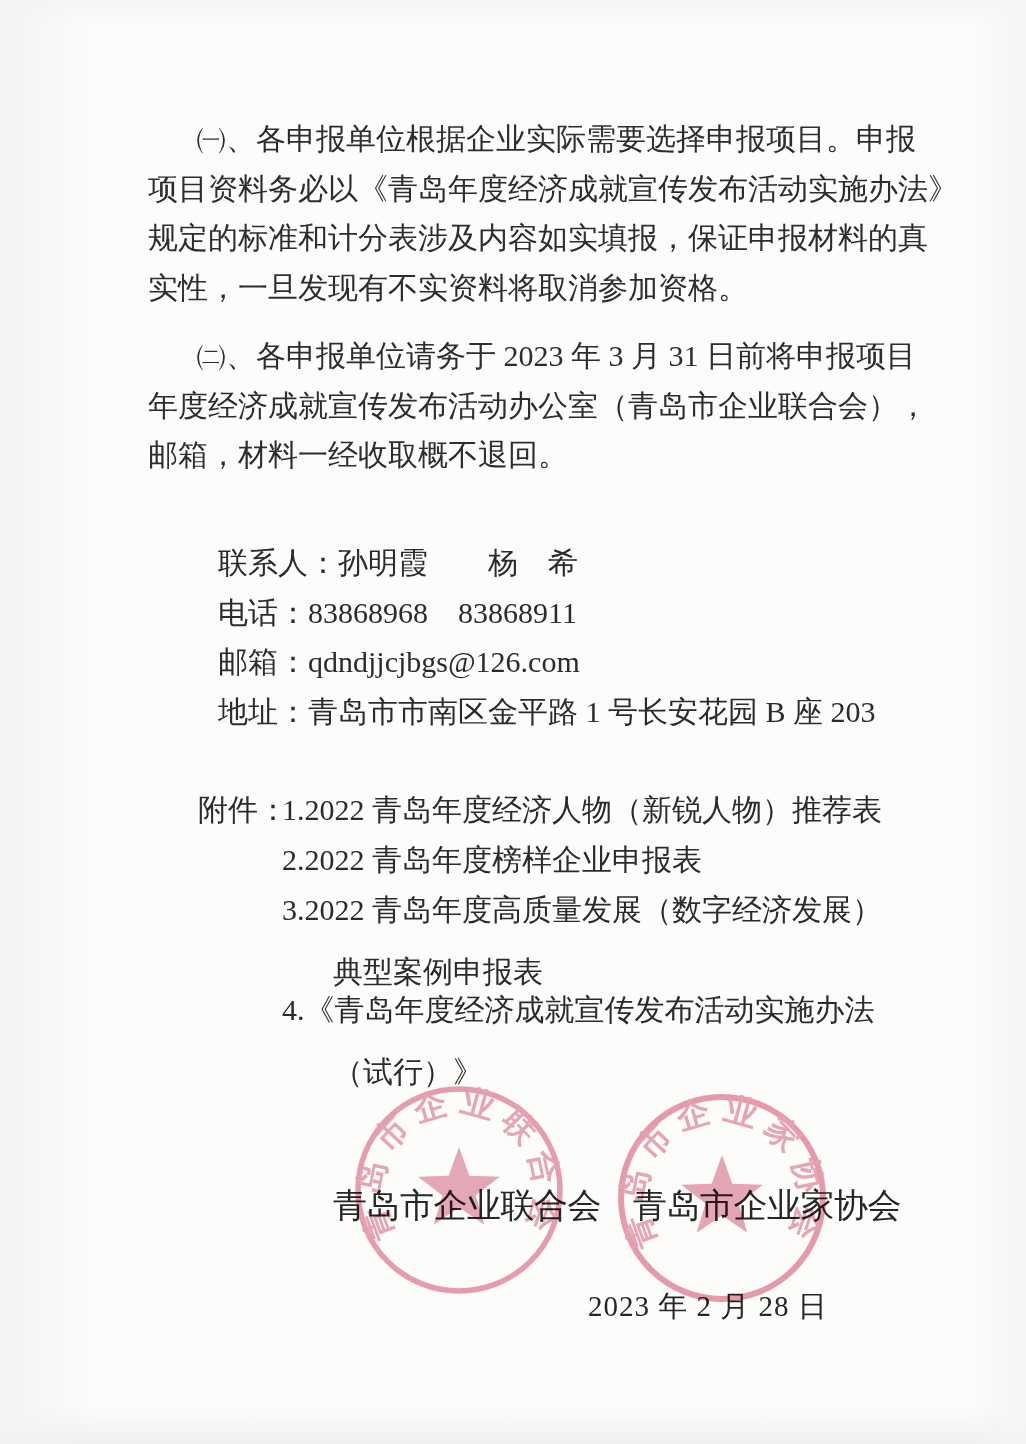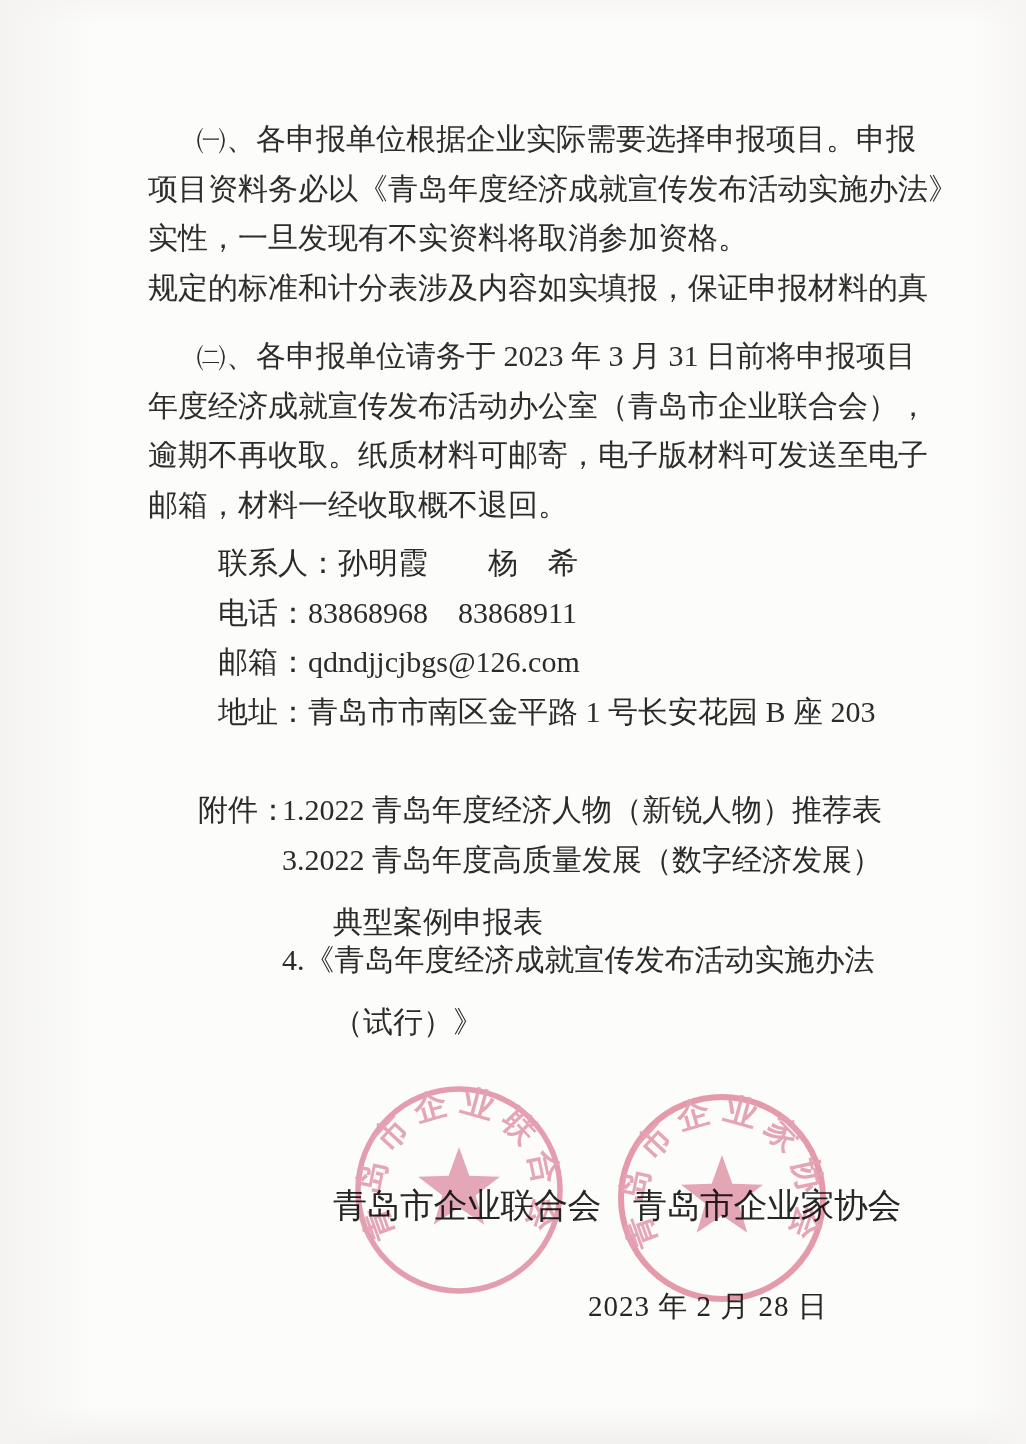"实性，一旦发现有不实资料将取消参加资格。" div.jline { order: before "规定的标准和计分表涉及内容如实填报，保证申报材料的真" -> after "规定的标准和计分表涉及内容如实填报，保证申报材料的真" }
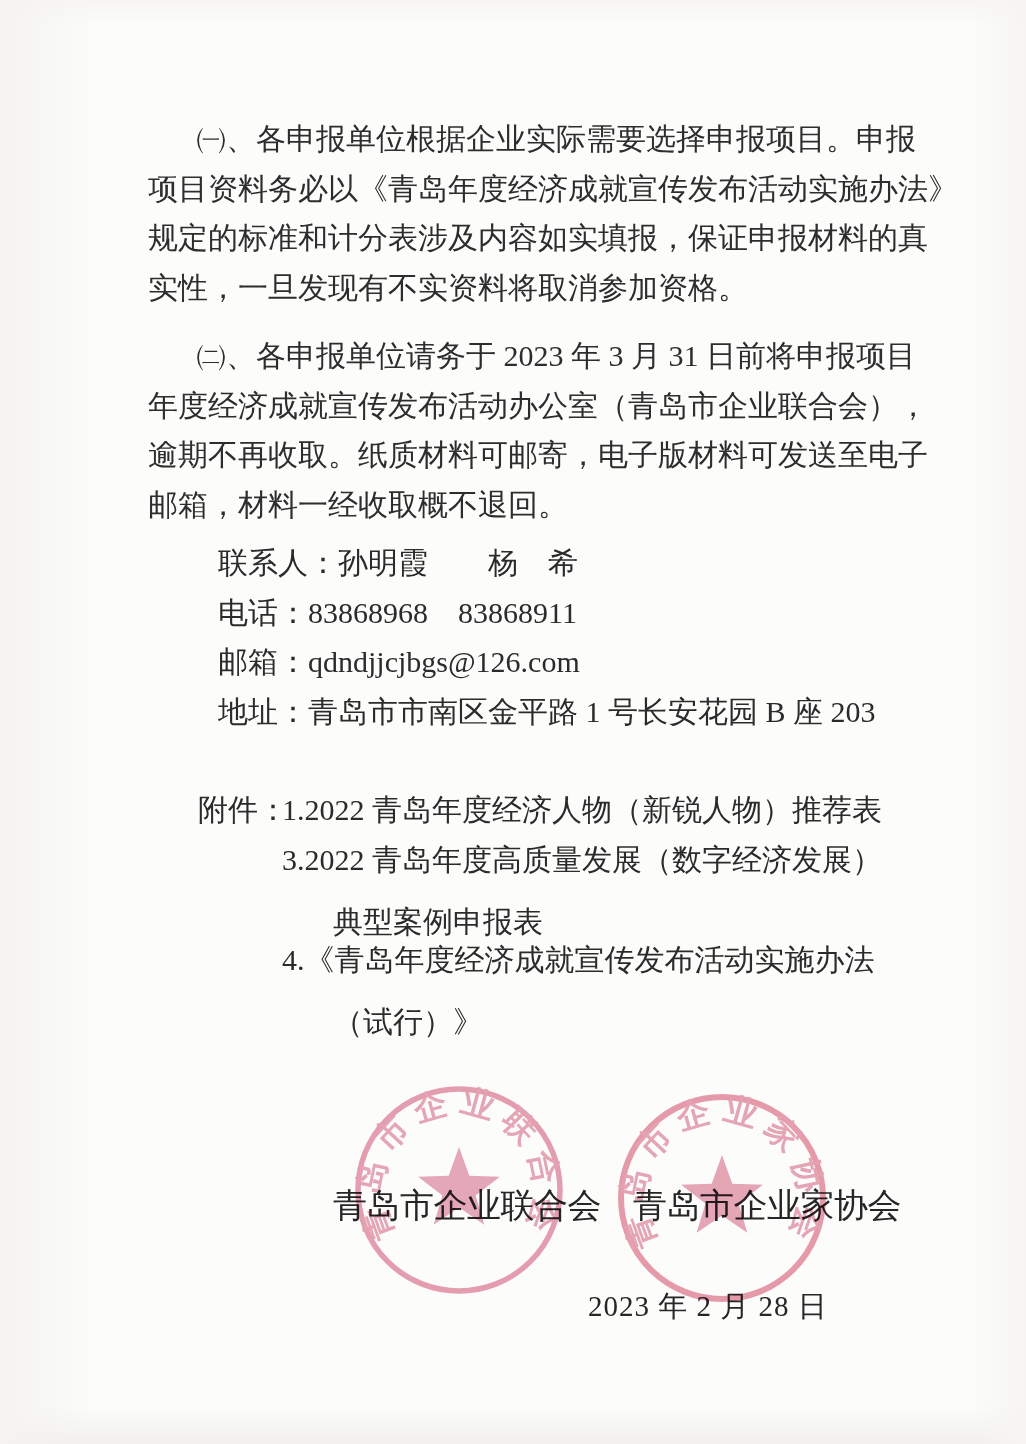"逾期不再收取。纸质材料可邮寄，电子版材料可发送至电子" div.jline { html: <div>逾期不再收取。纸质材料可邮寄，电子版材料可发送至电子</div> -> none }
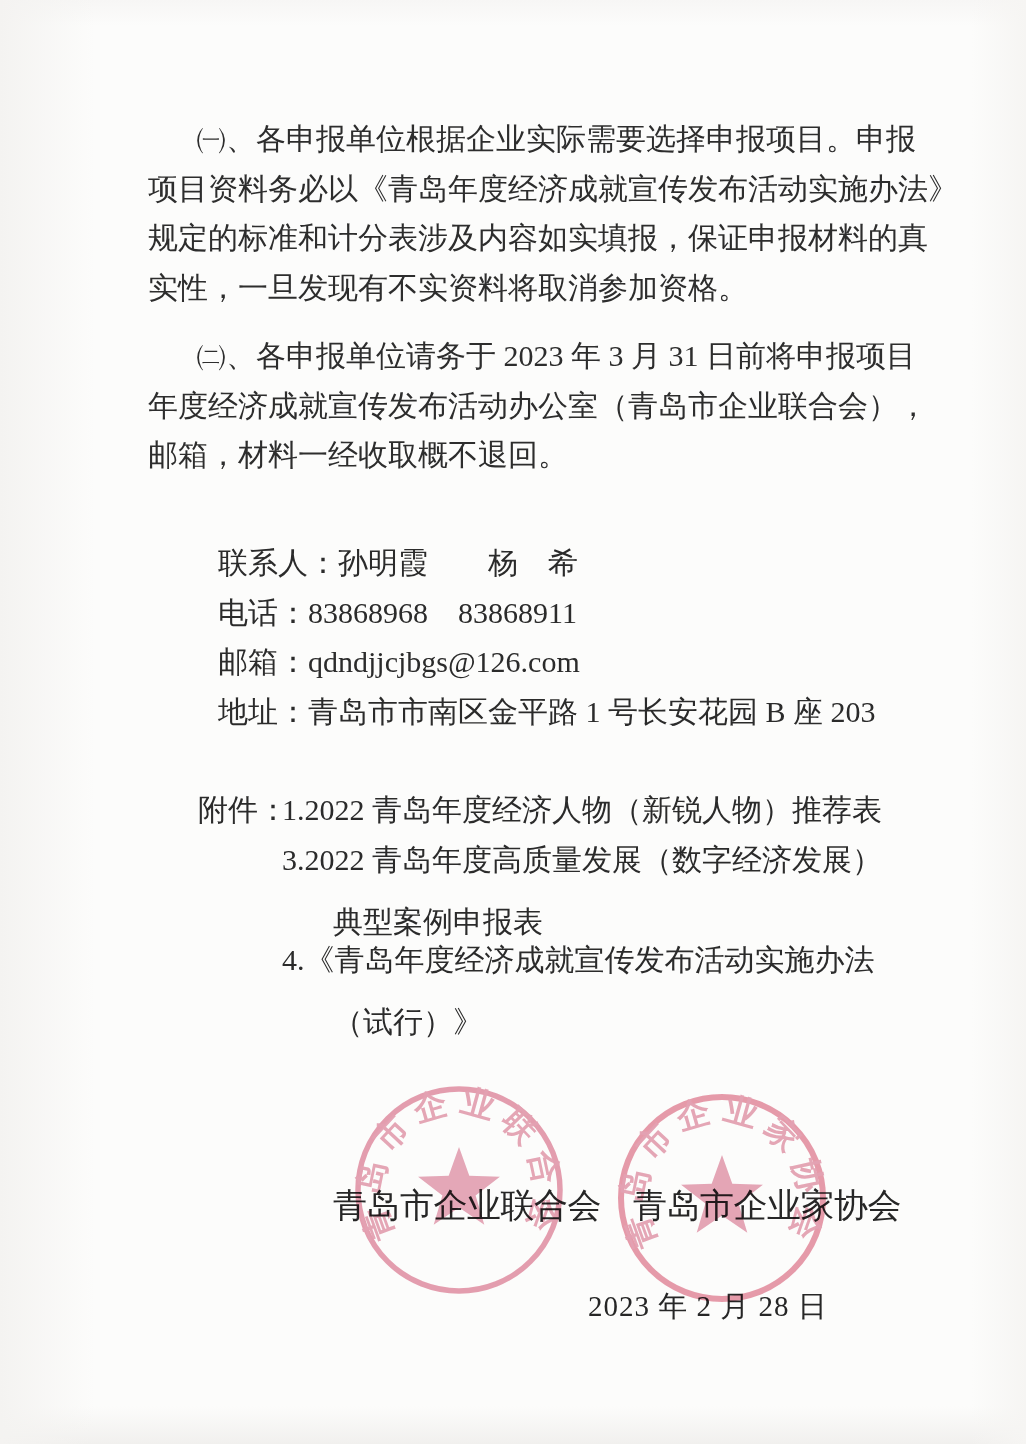"2.2022 青岛年度榜样企业申报表" div.attach-row { html: none -> <div> <span>2.2022 青岛年度榜样企业申报表</span> </div> }
